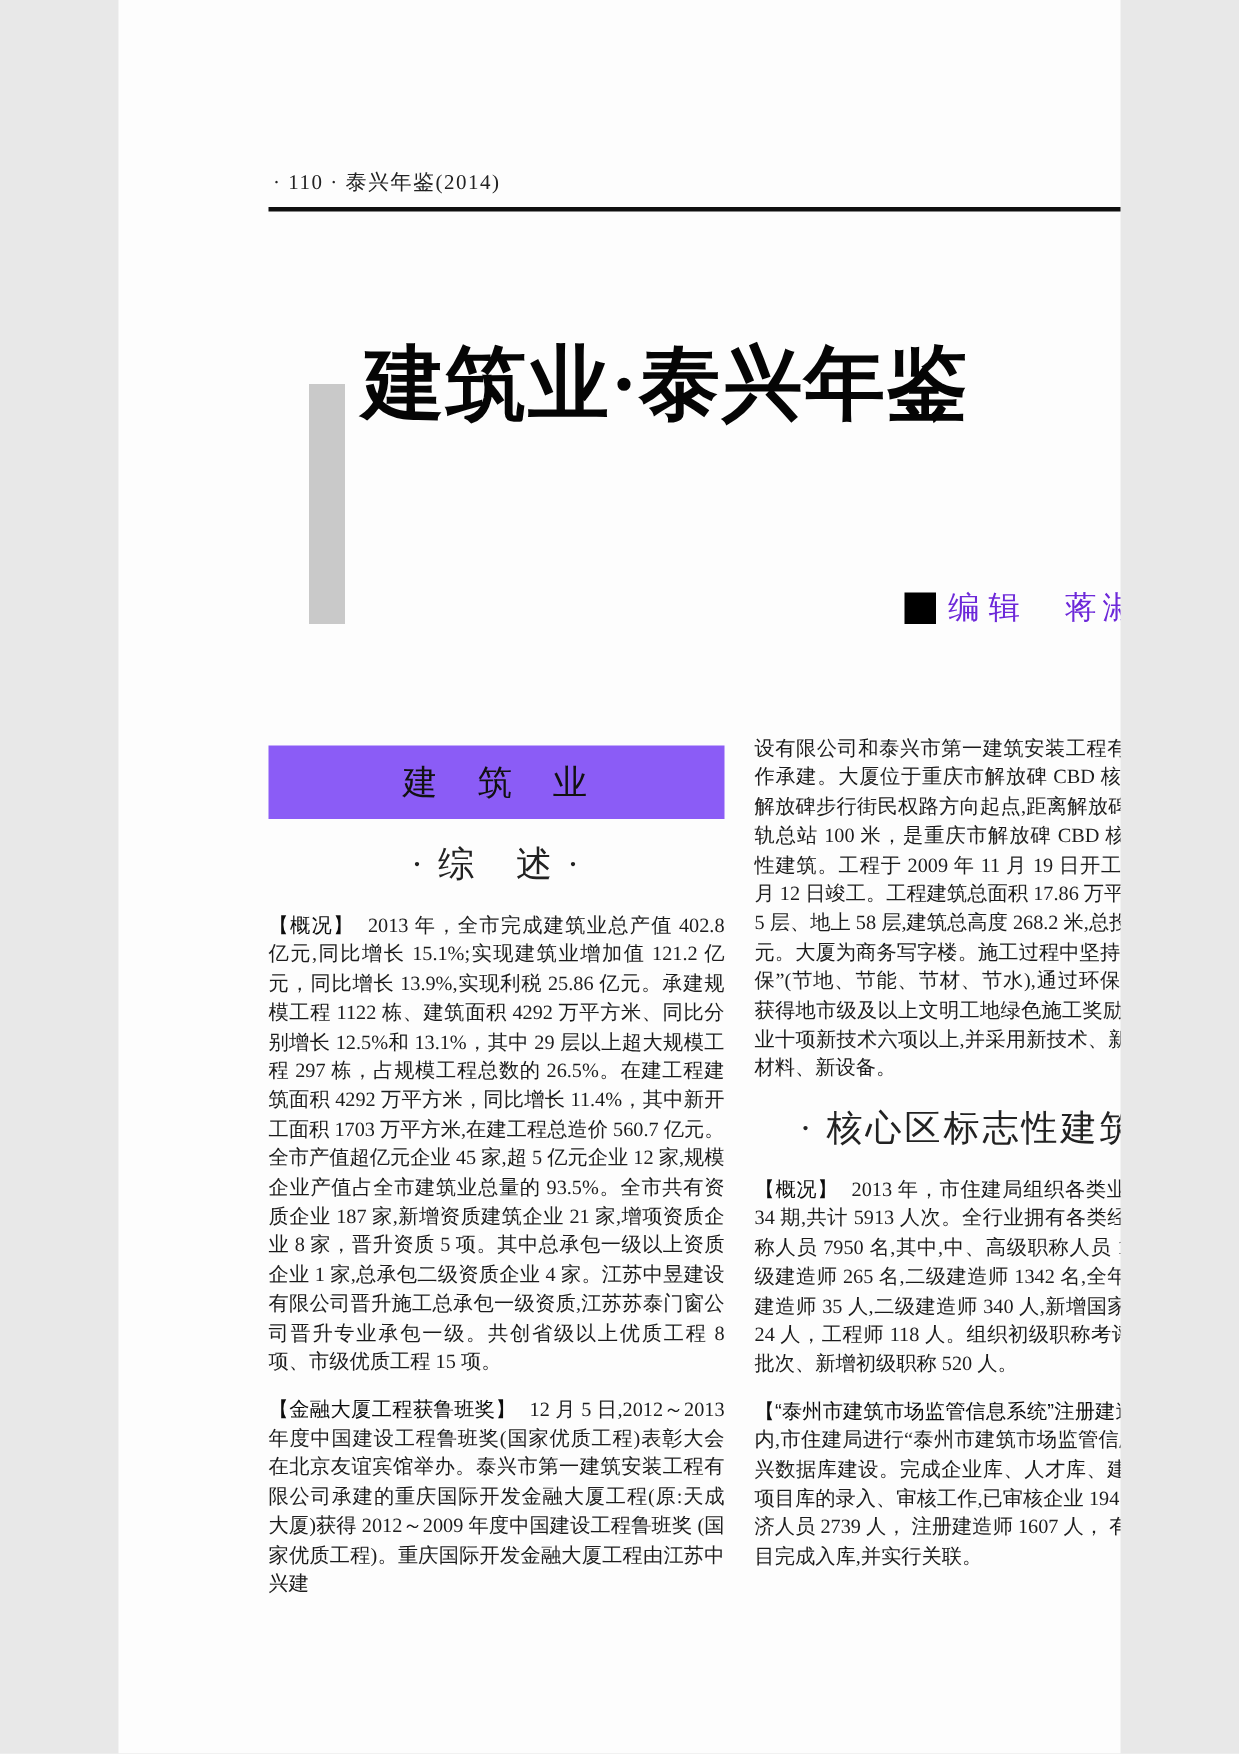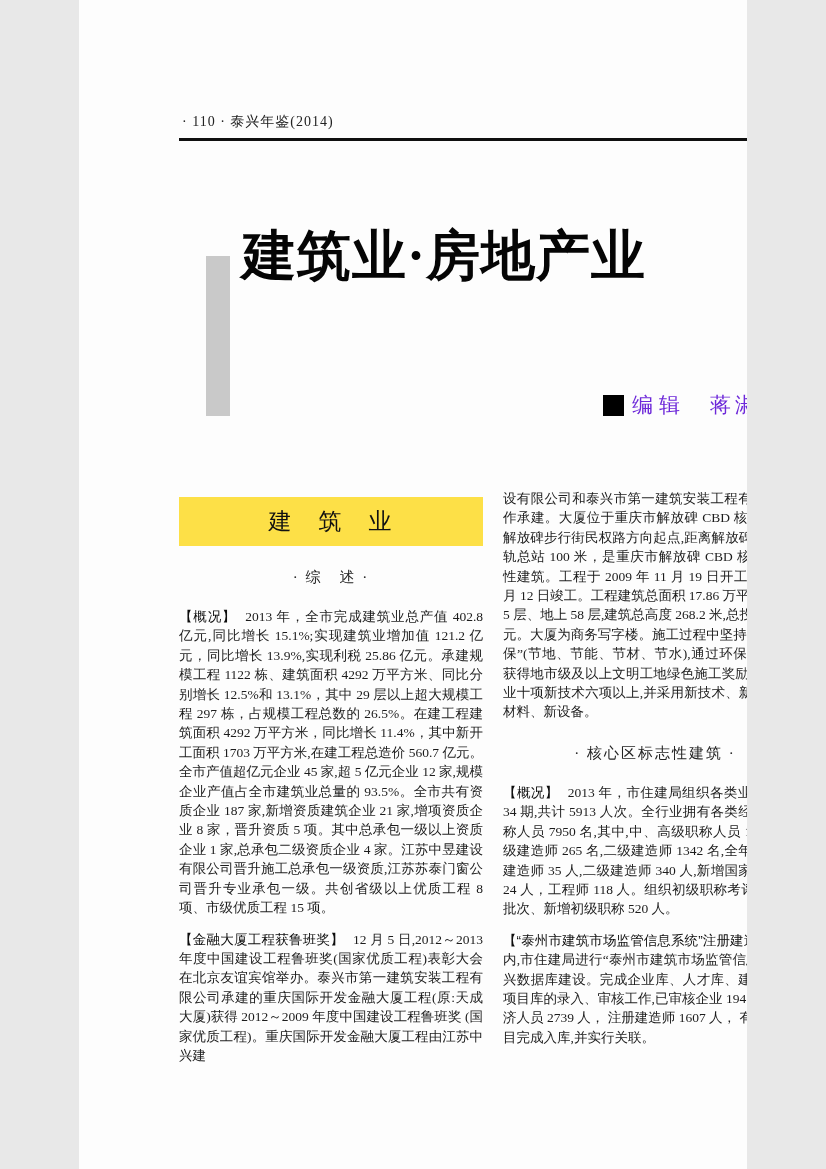"建筑业·房地产业" h1.chapter-title { text: 房地产业 -> 泰兴年鉴 }
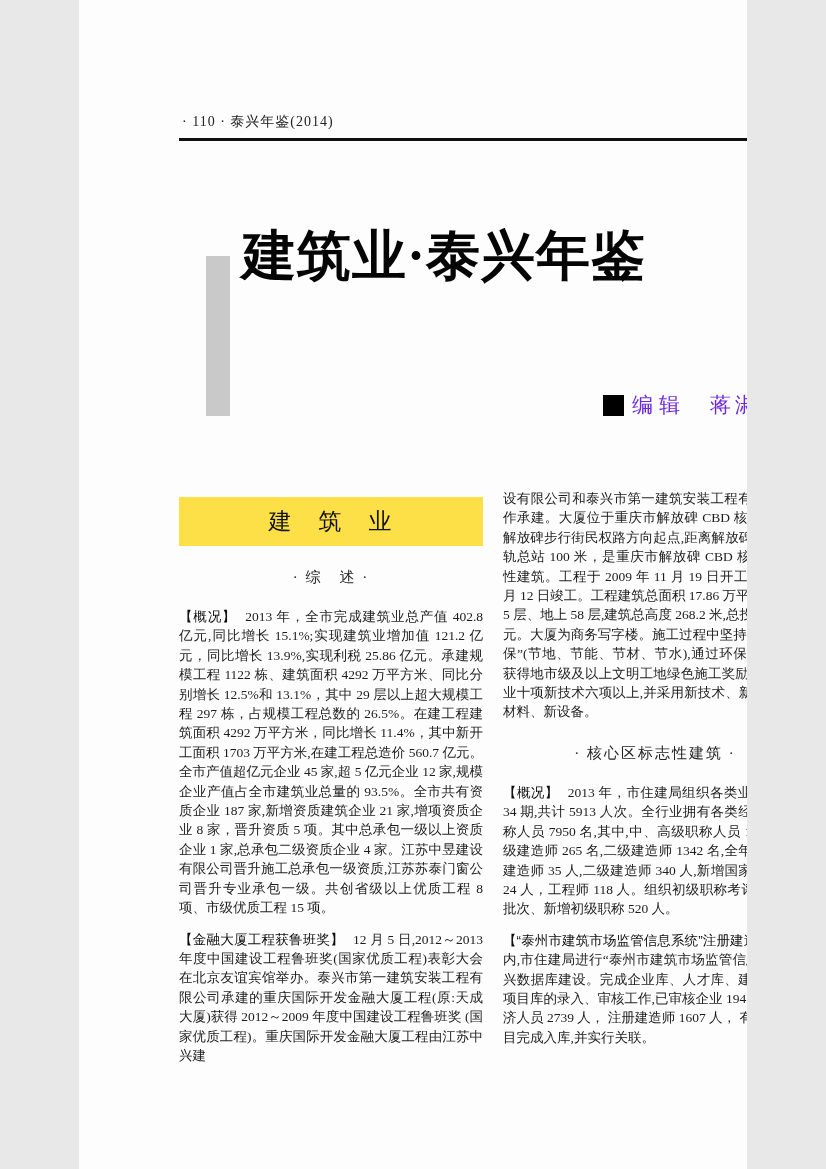"建 筑 业" .section-banner { background: #fde047 -> #8b5cf6 }
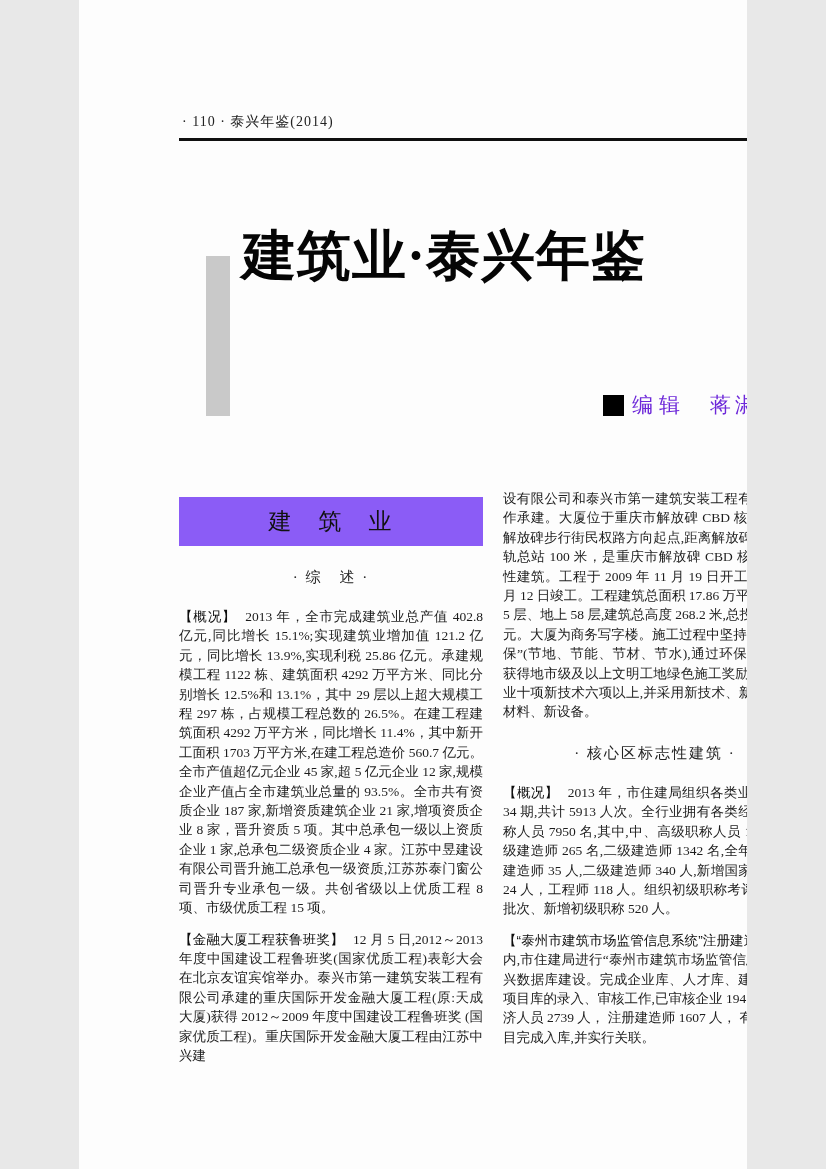"· 综 述 ·" .subsection-heading { font-size: 15px -> 24px }
